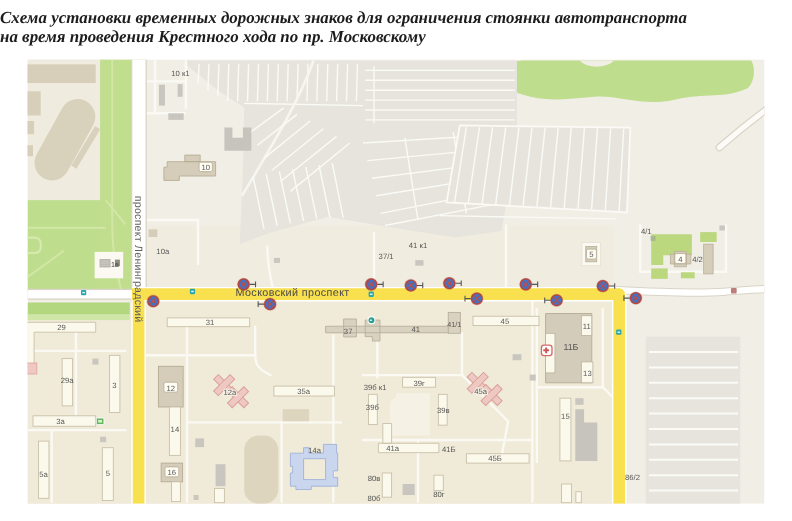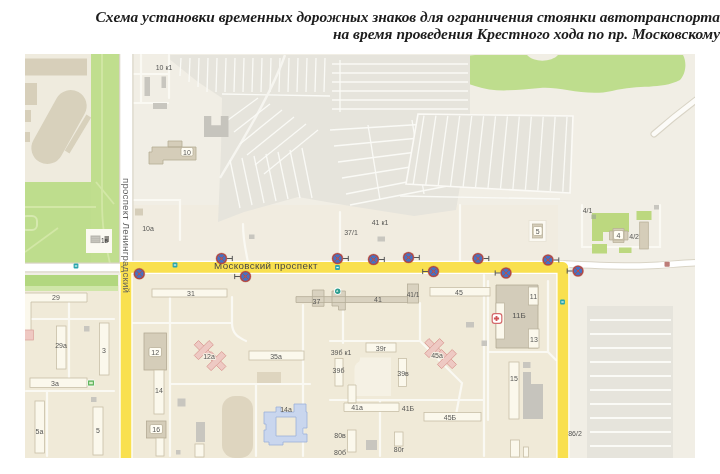"Схема установки временных дорожных" .title { text-align: right -> left }
